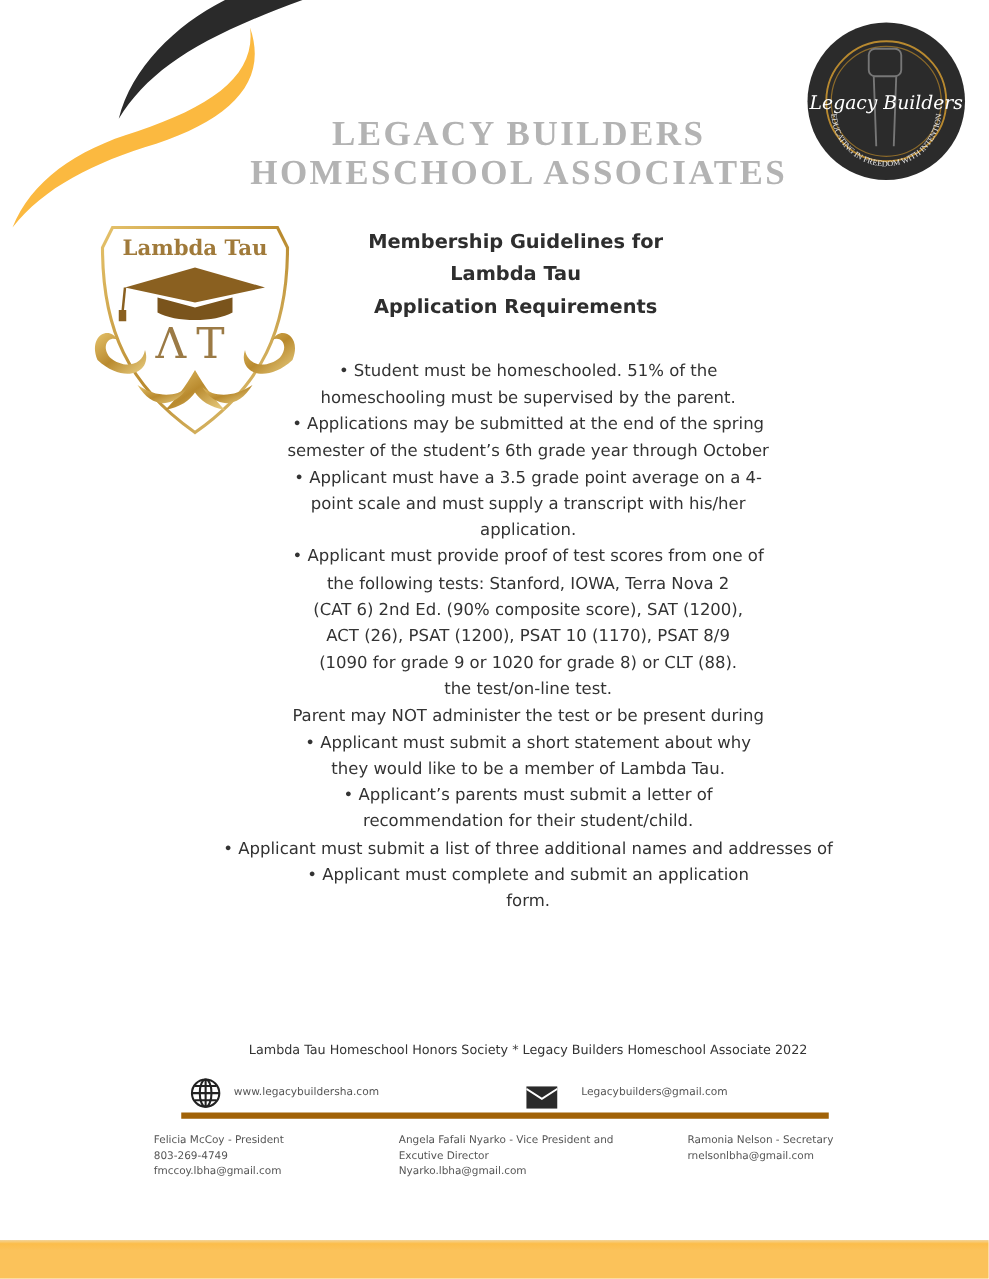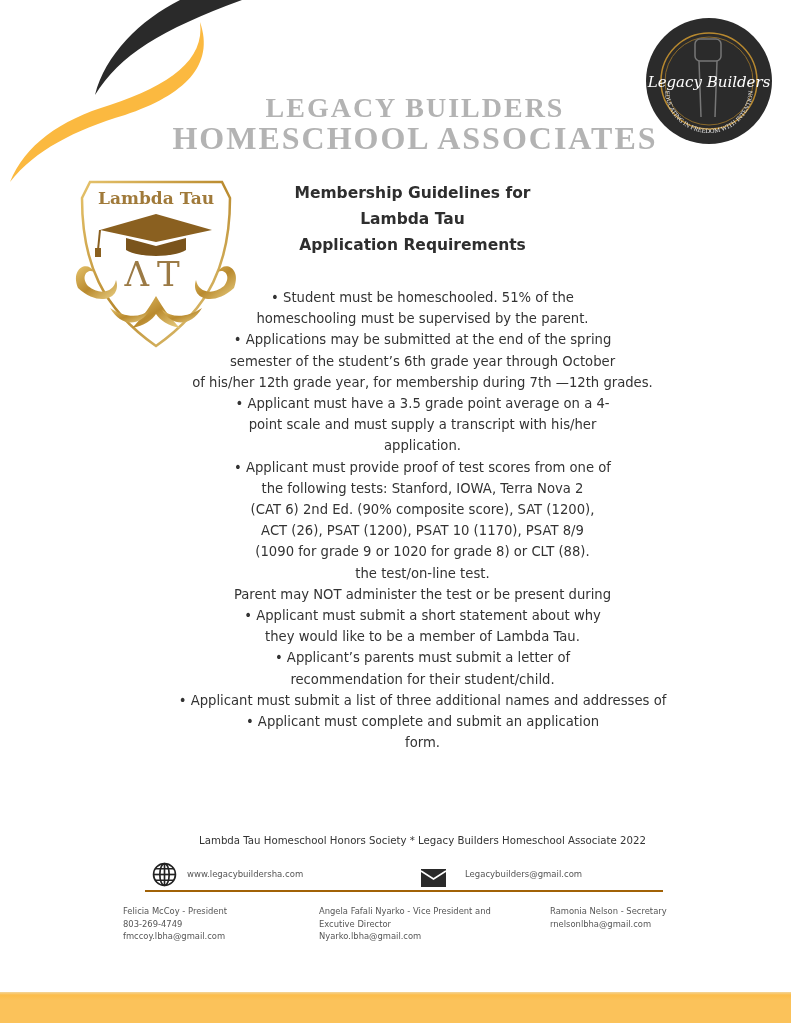"HOMESCHOOL ASSOCIATES" .org-title .l2 { font-size: 32px -> 28px }
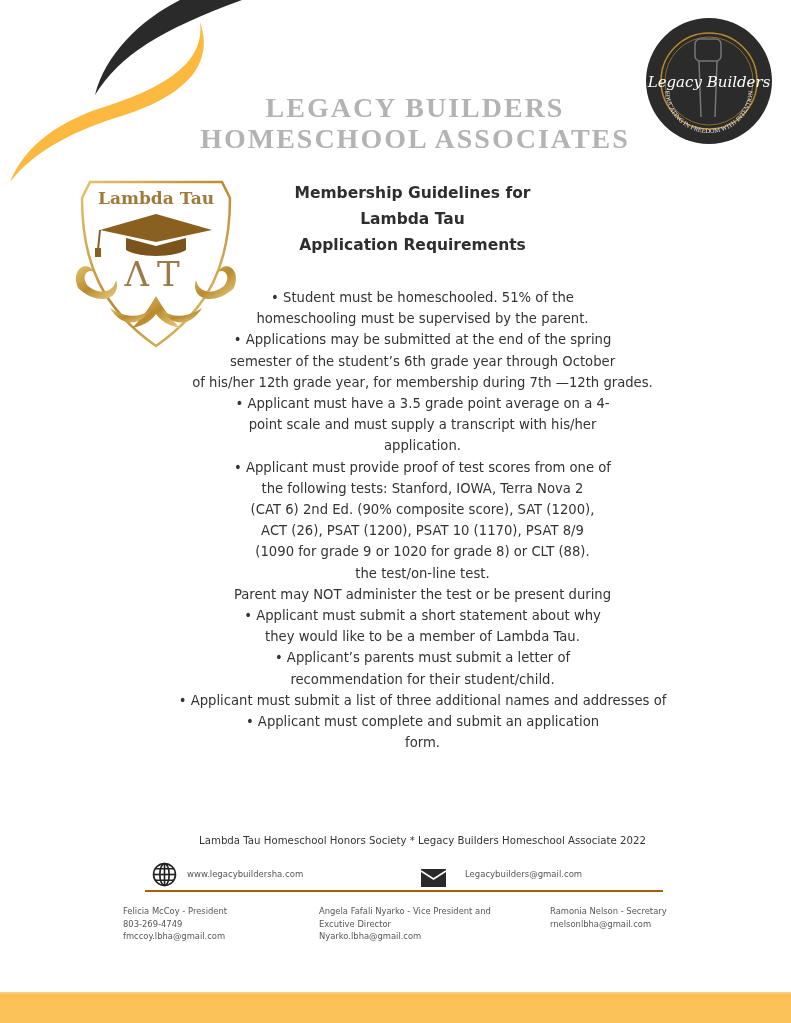"of his/her 12th grade year," span.line { html: <span>of his/her 12th grade year, for membership during 7th —12th grades.</span> -> none }
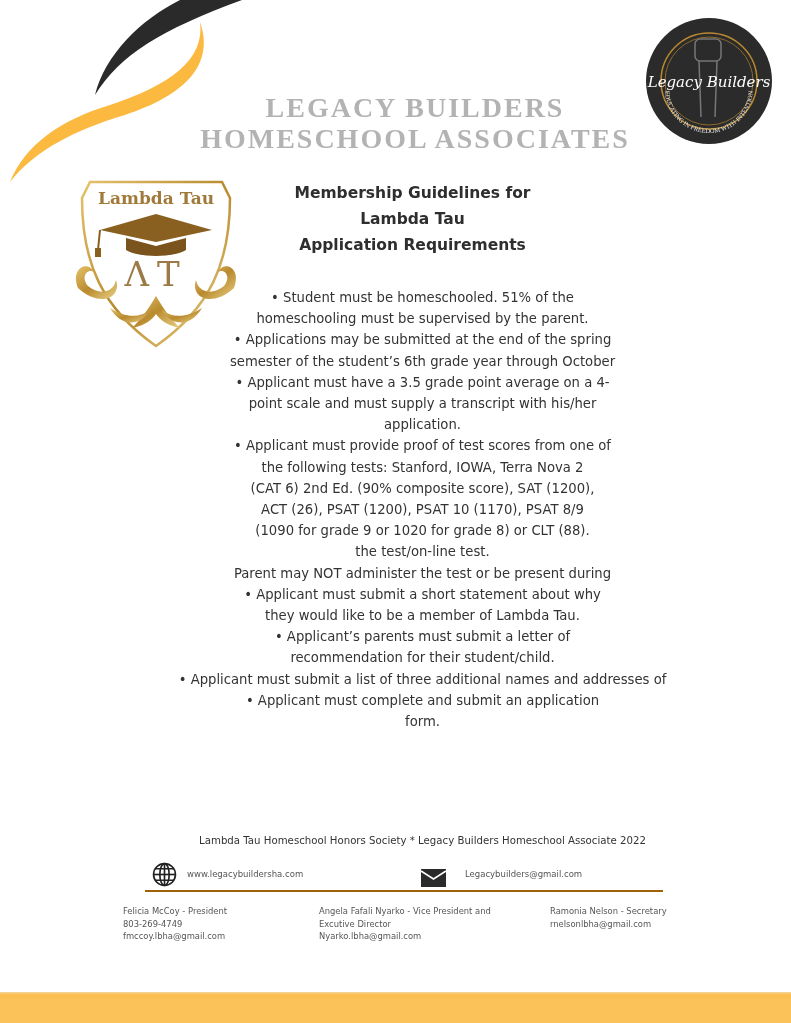"www.legacybuildersha.com" .contact-row { border-bottom: 2px solid #a16207 -> 5px solid #a16207 }
